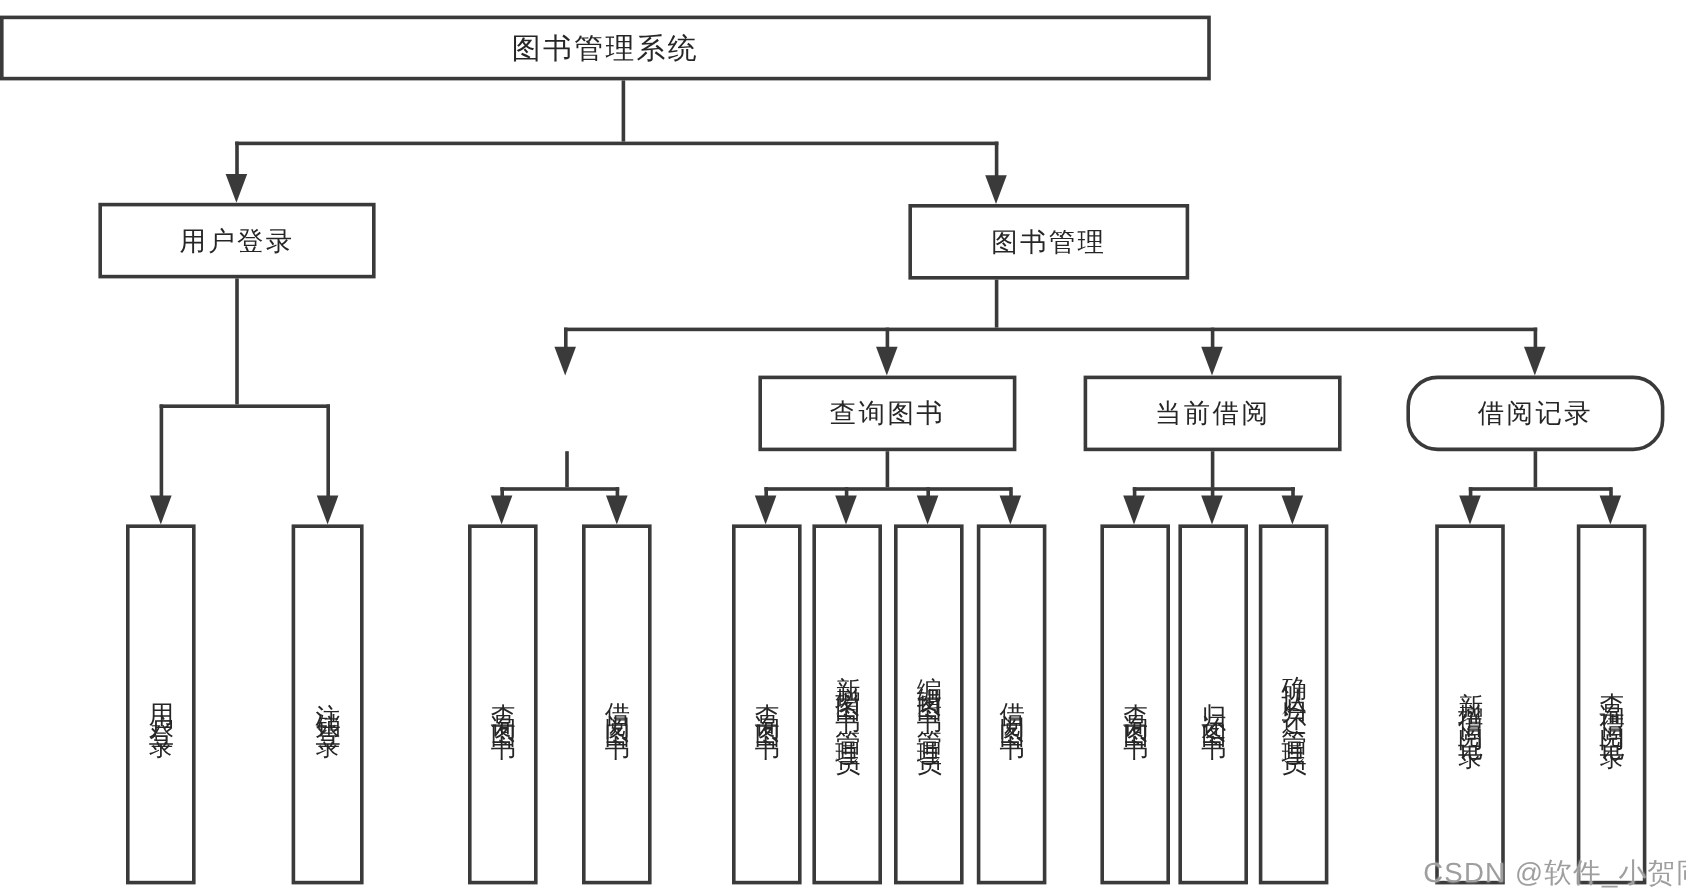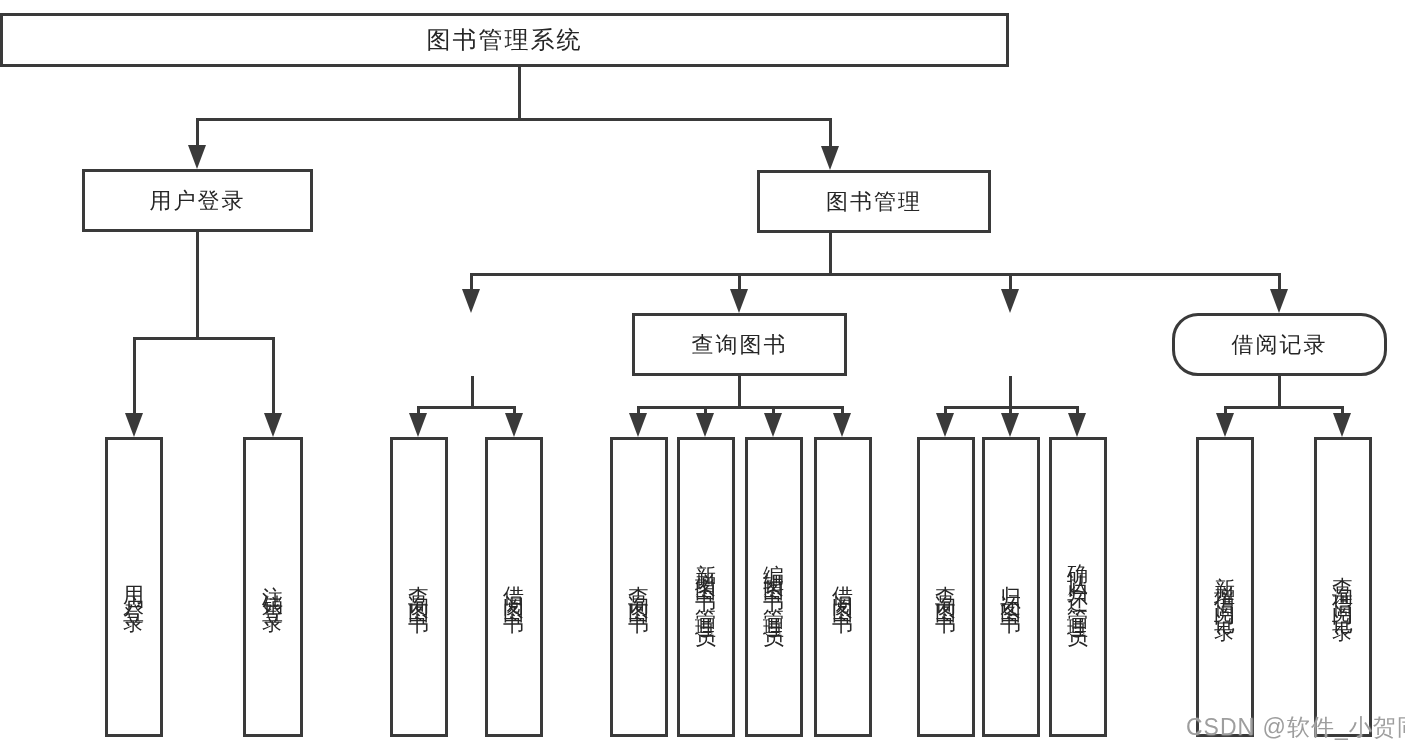"当前借阅" div.box { html: none -> <div>当前借阅</div> }
